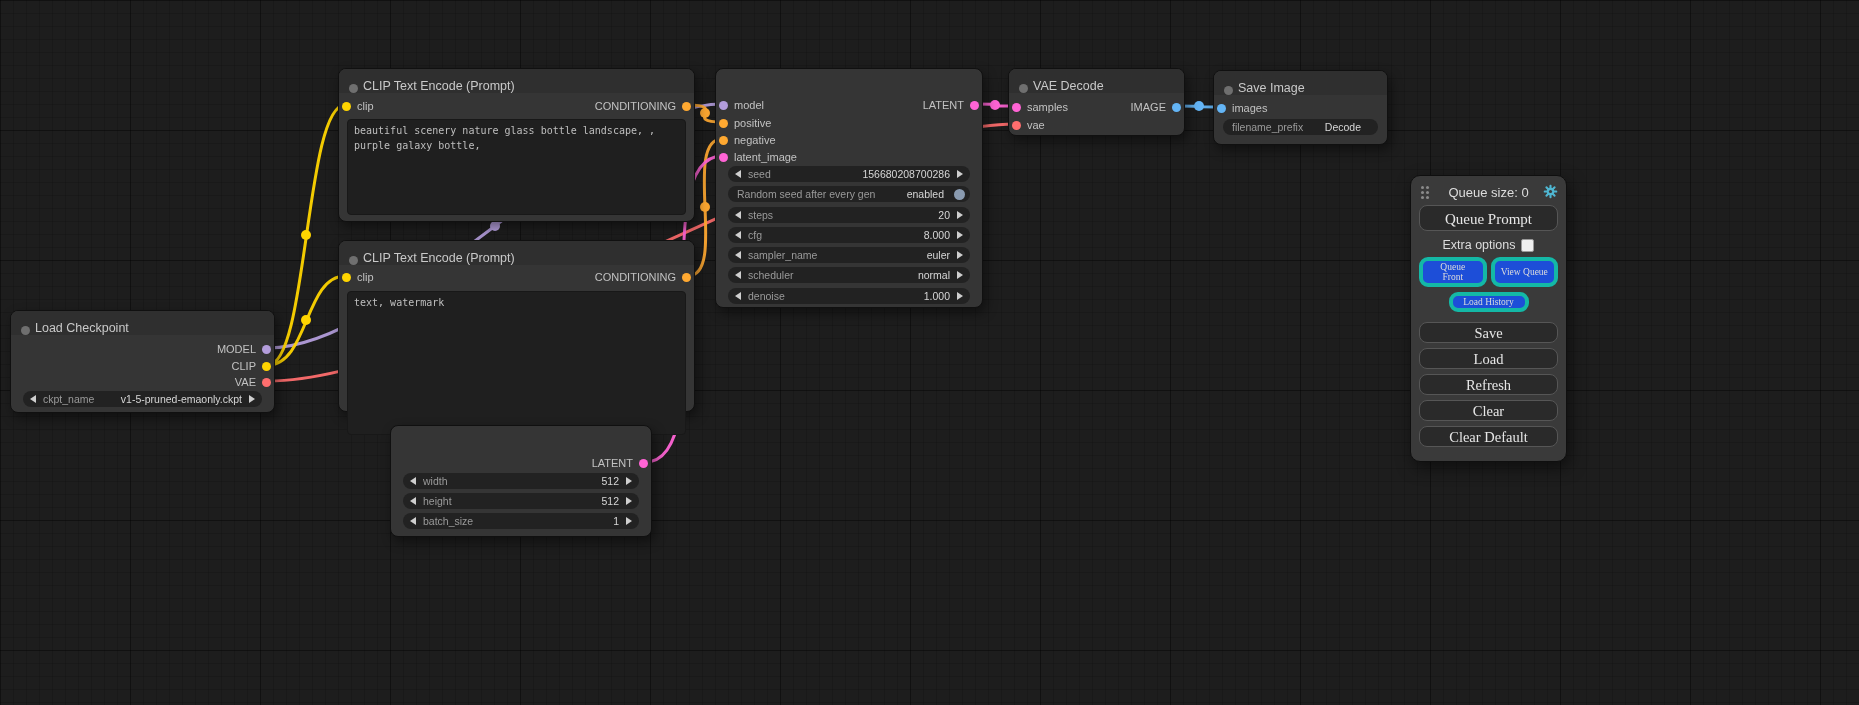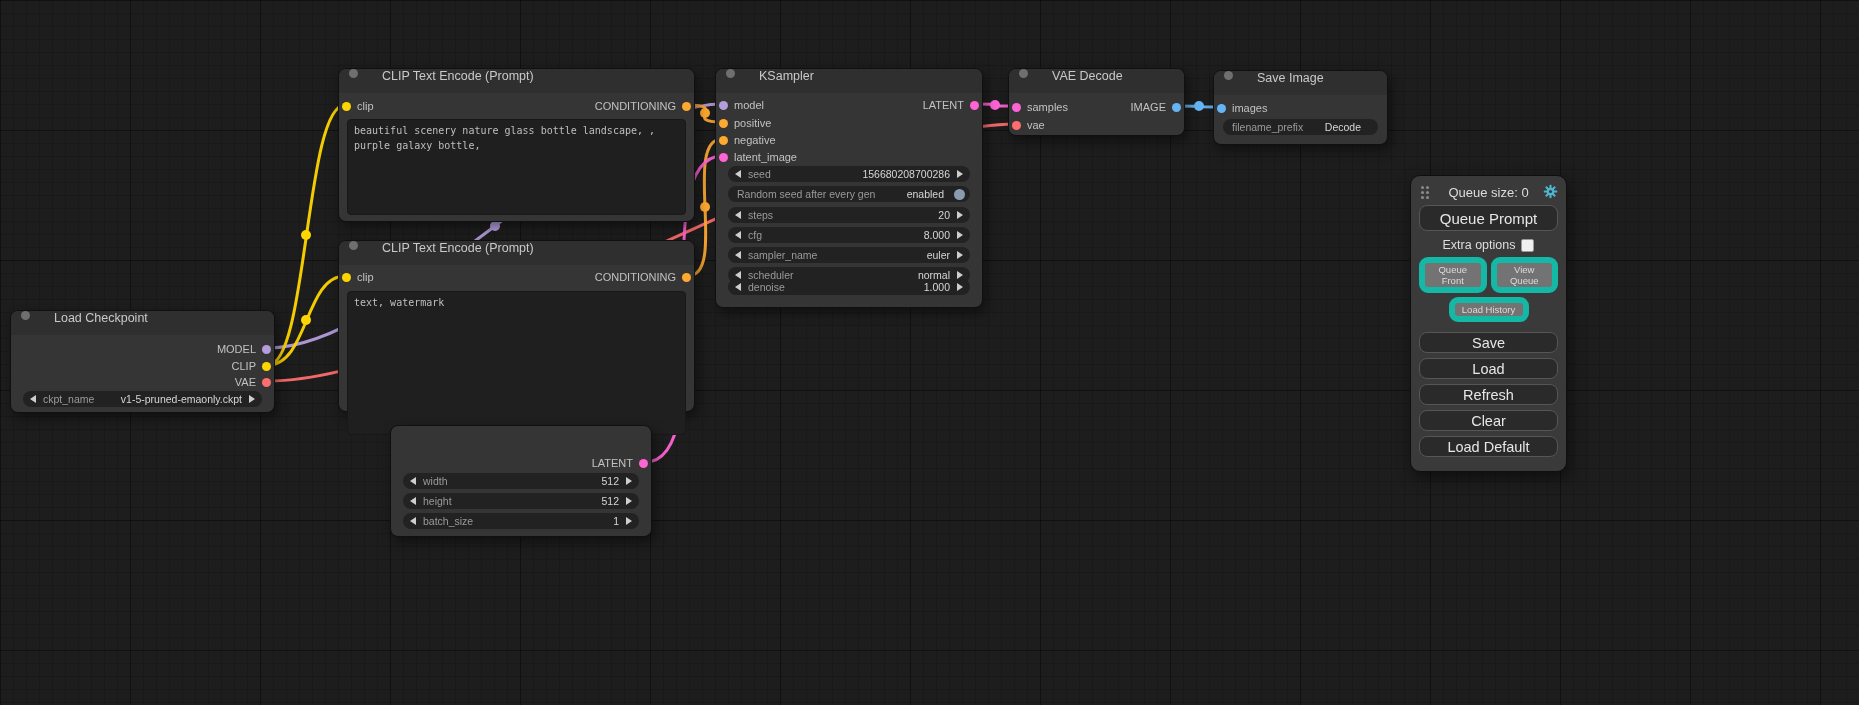"CLIP Text Encode (Prompt)" .ntitle { align-items: flex-start -> flex-end; gap: 24px -> 5px }
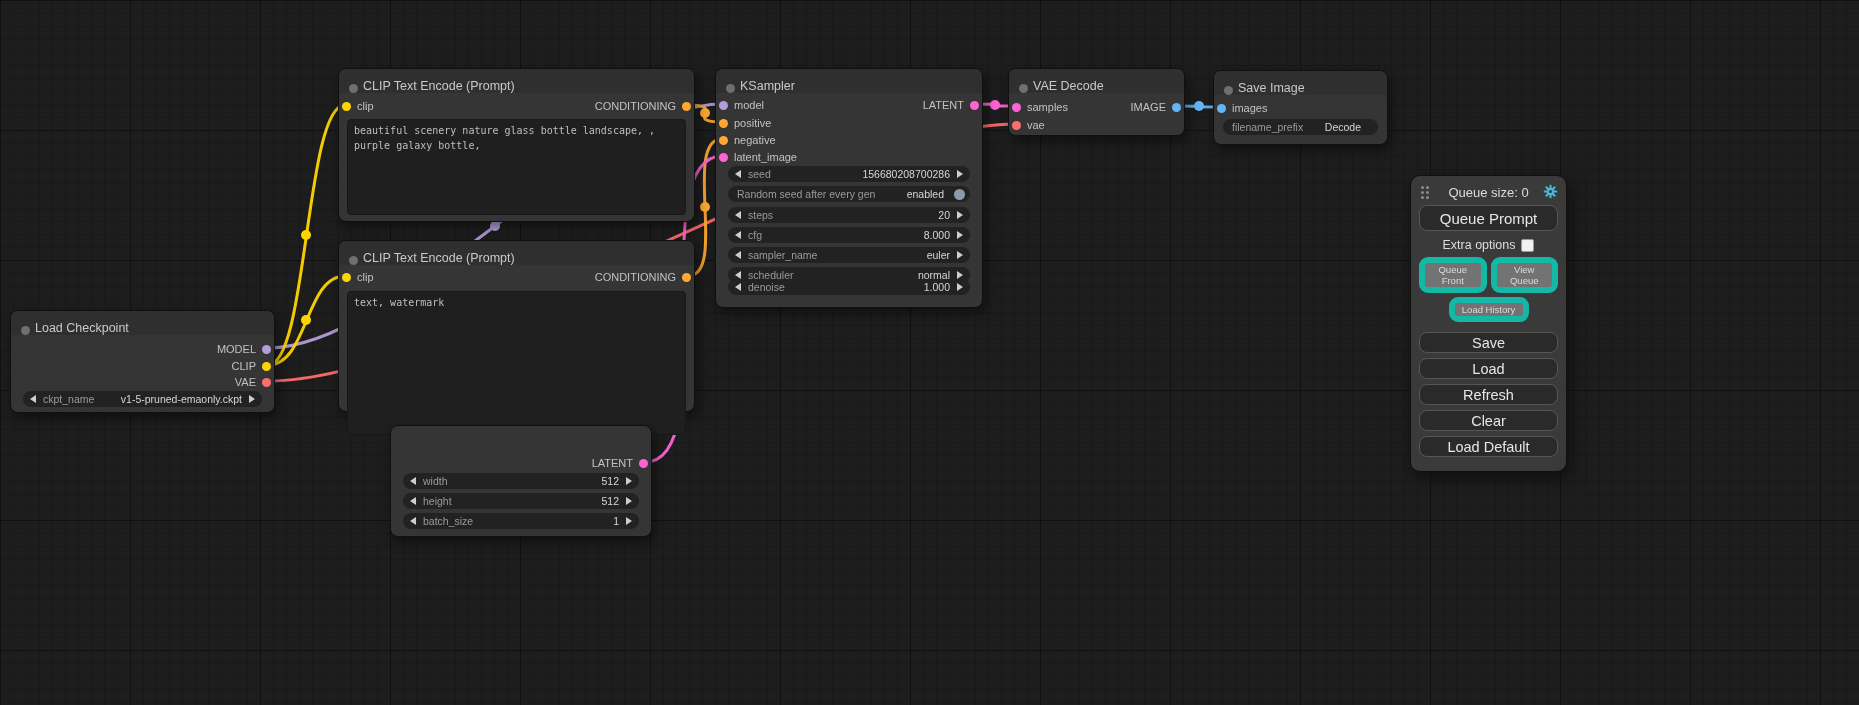"KSampler" div.ntitle { html: <div> <span></span> <span>KSampler</span> </div> -> none }
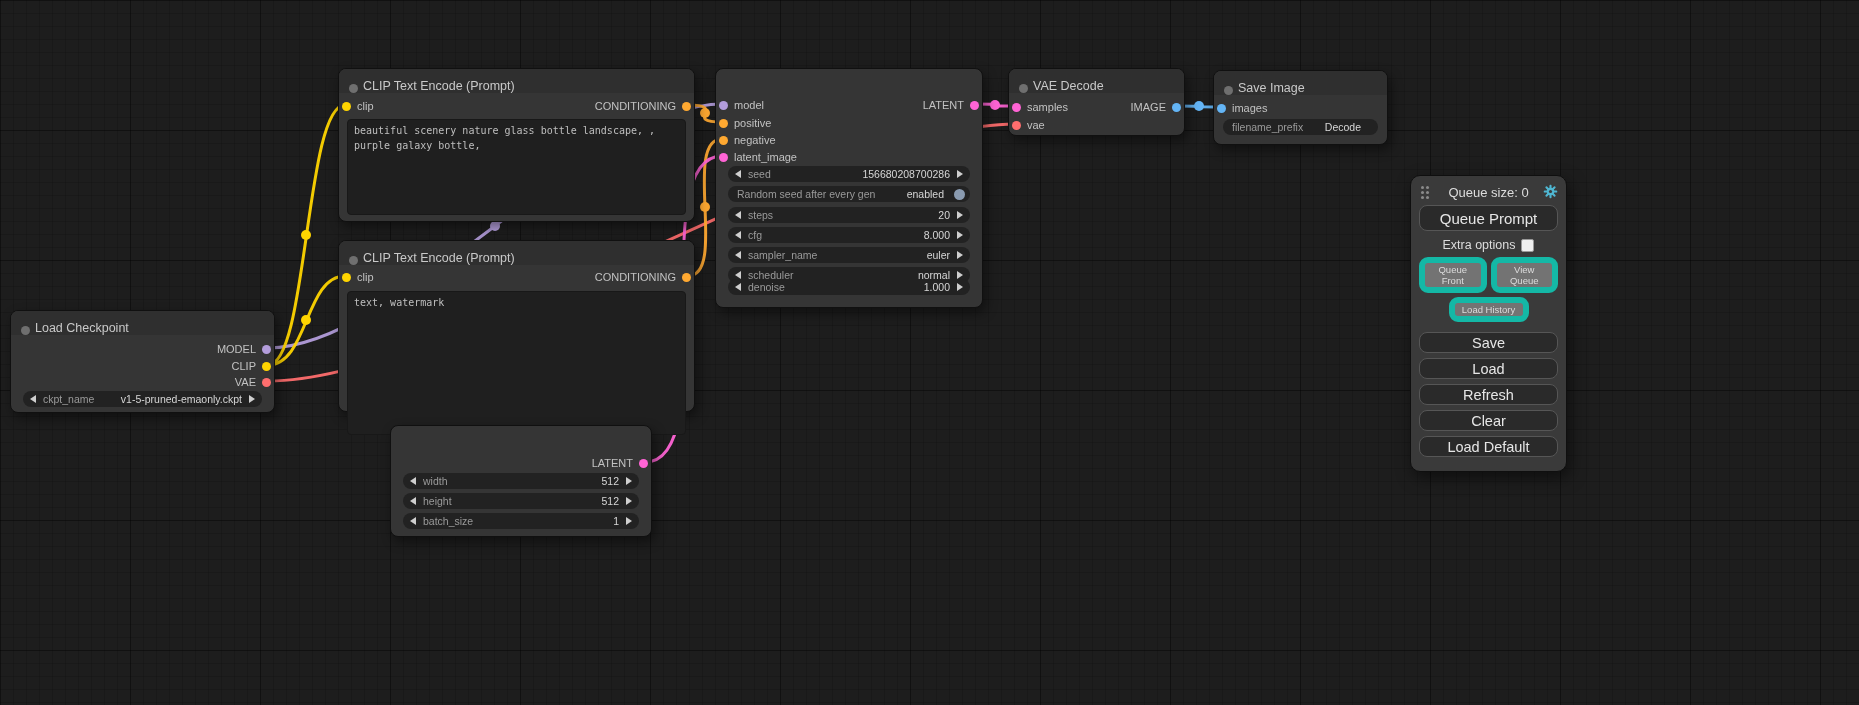"Queue Prompt" .btn { font-family: Liberation Sans, sans-serif -> Liberation Serif, serif }
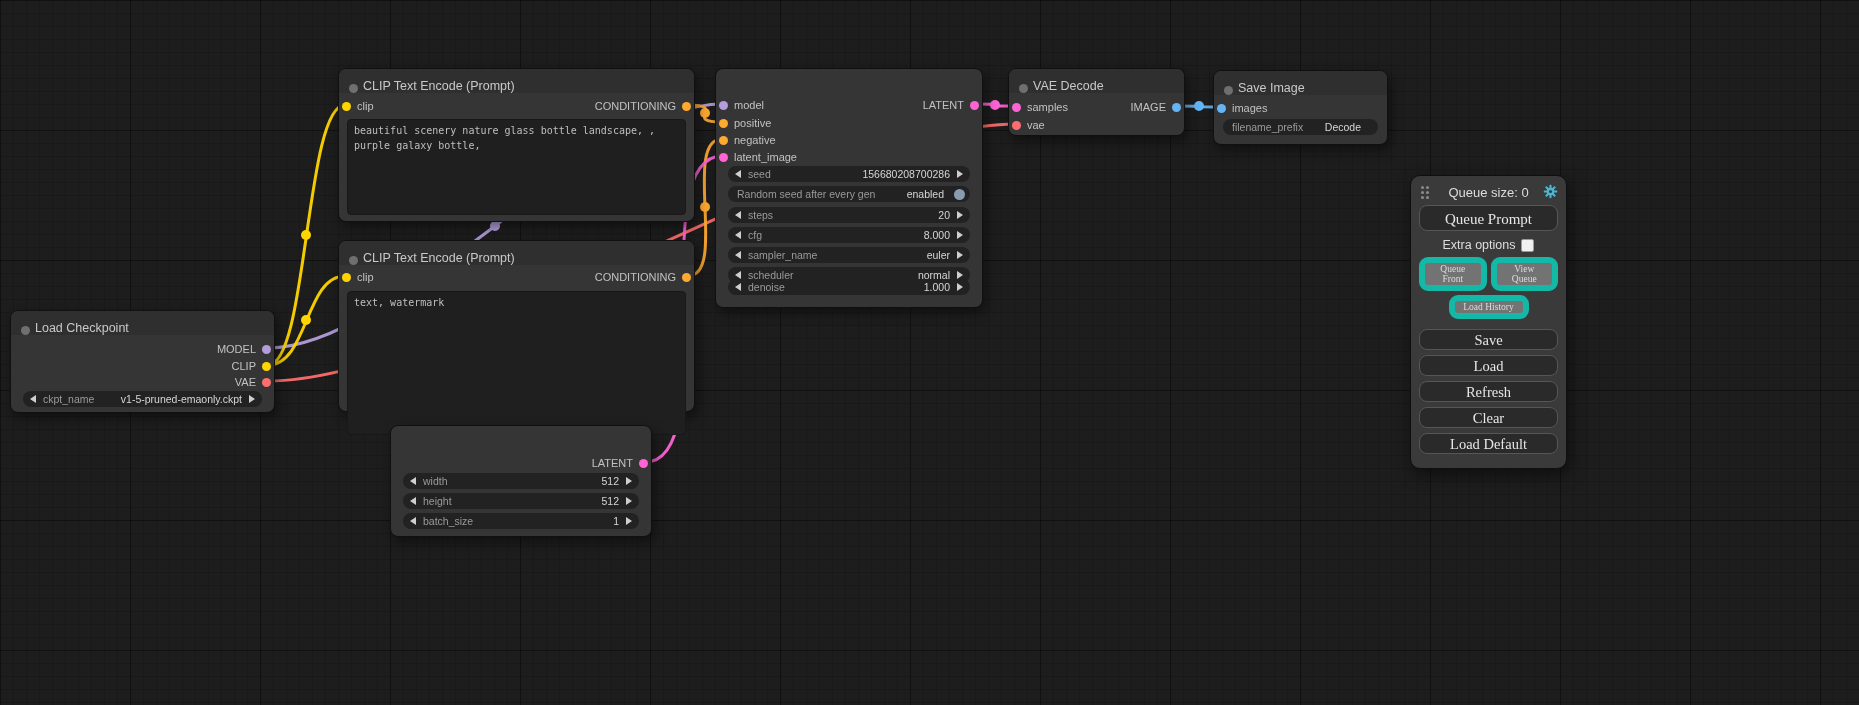"Queue Front" .btn.small { background: #737373 -> #1d4ed8; border: 6px solid #14b8a6 -> 4px solid #14b8a6 }
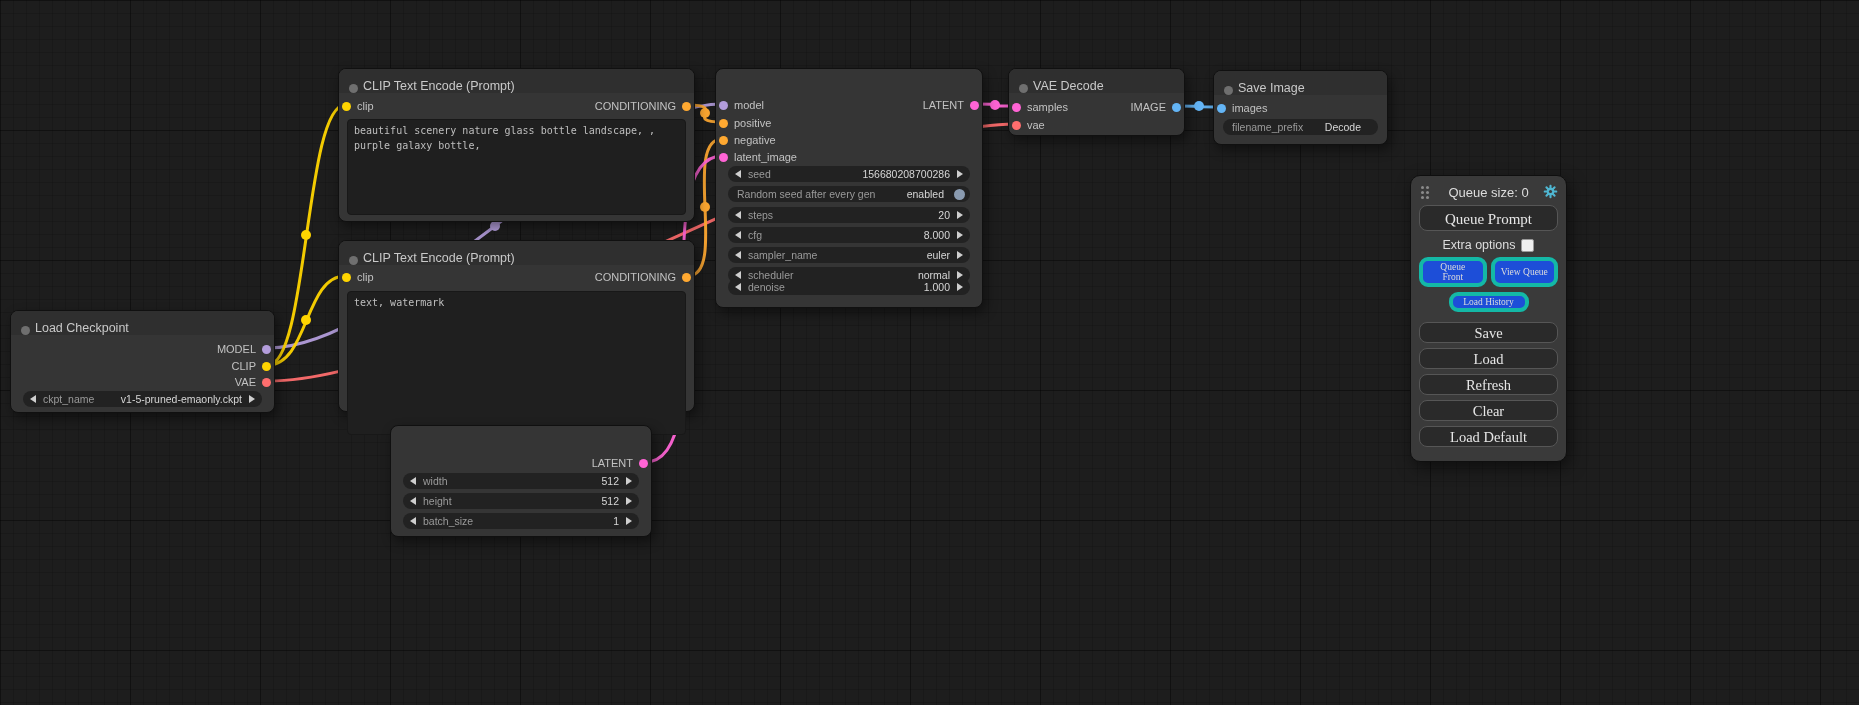"denoise" div.widget { top: 210px -> 219px }
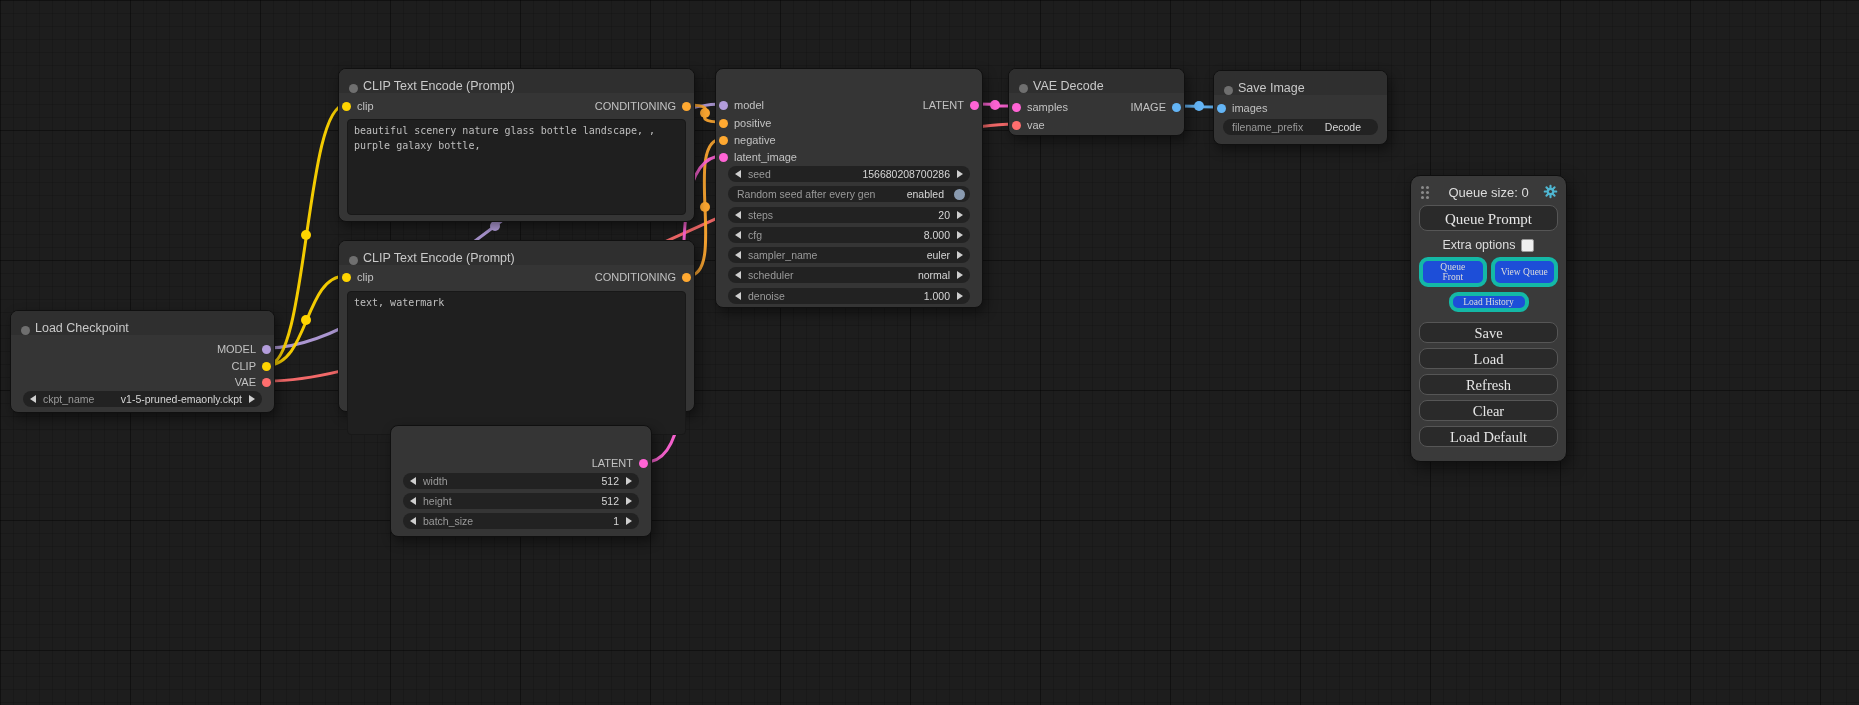"Load Default" button.btn { text: Load -> Clear }
